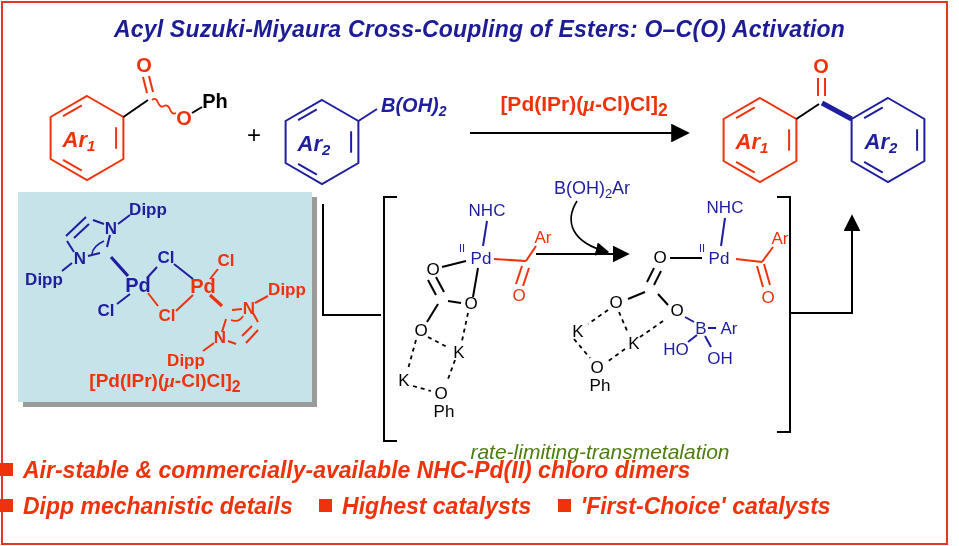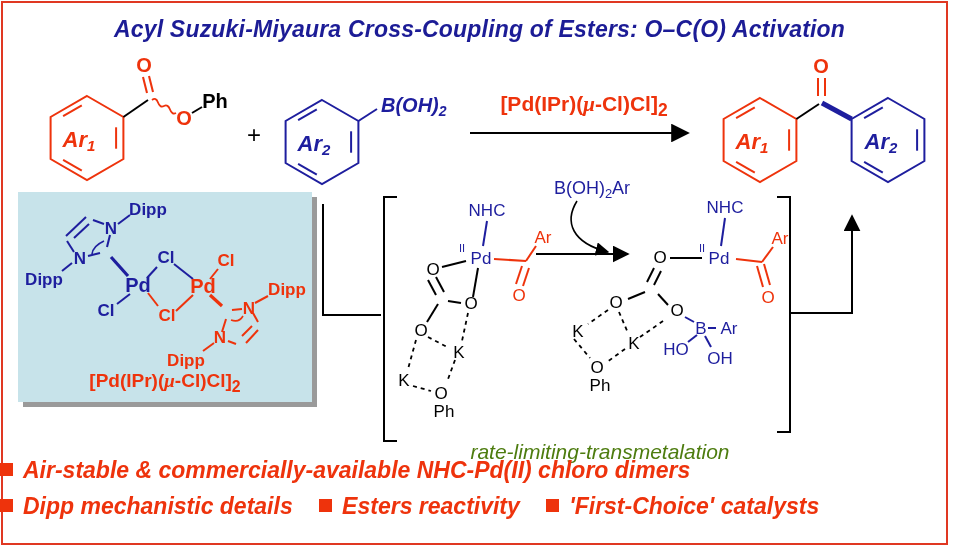"Esters reactivity" span { text: Esters reactivity -> Highest catalysts }
